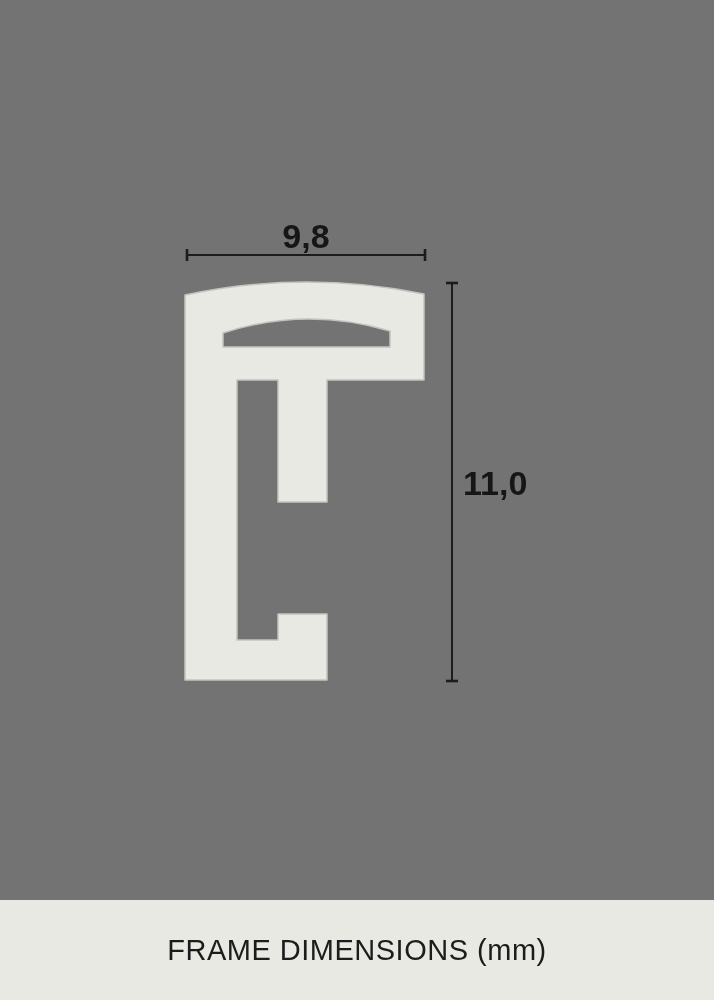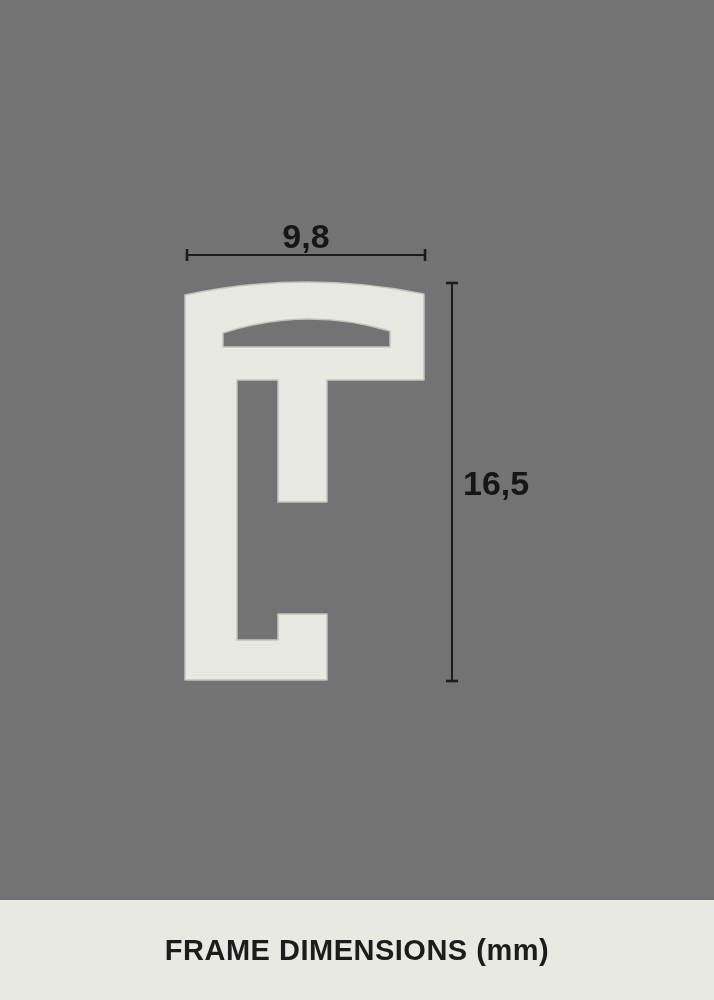"16,5" div.dim-label { text: 16,5 -> 11,0 }
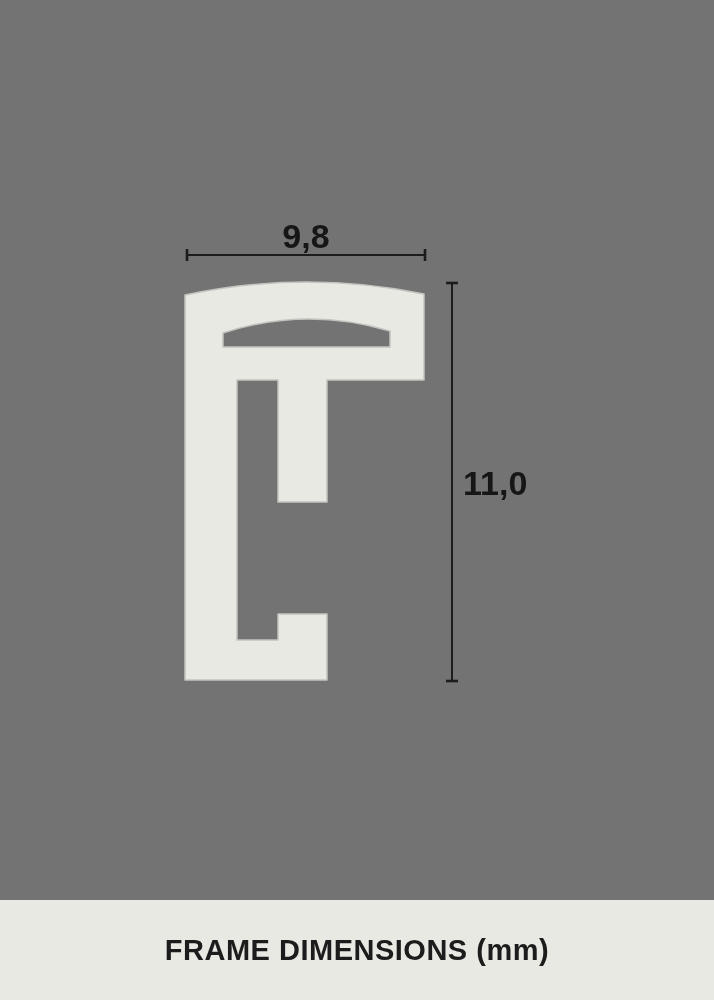"FRAME DIMENSIONS (mm)" .caption-text { font-weight: 700 -> 400 }
